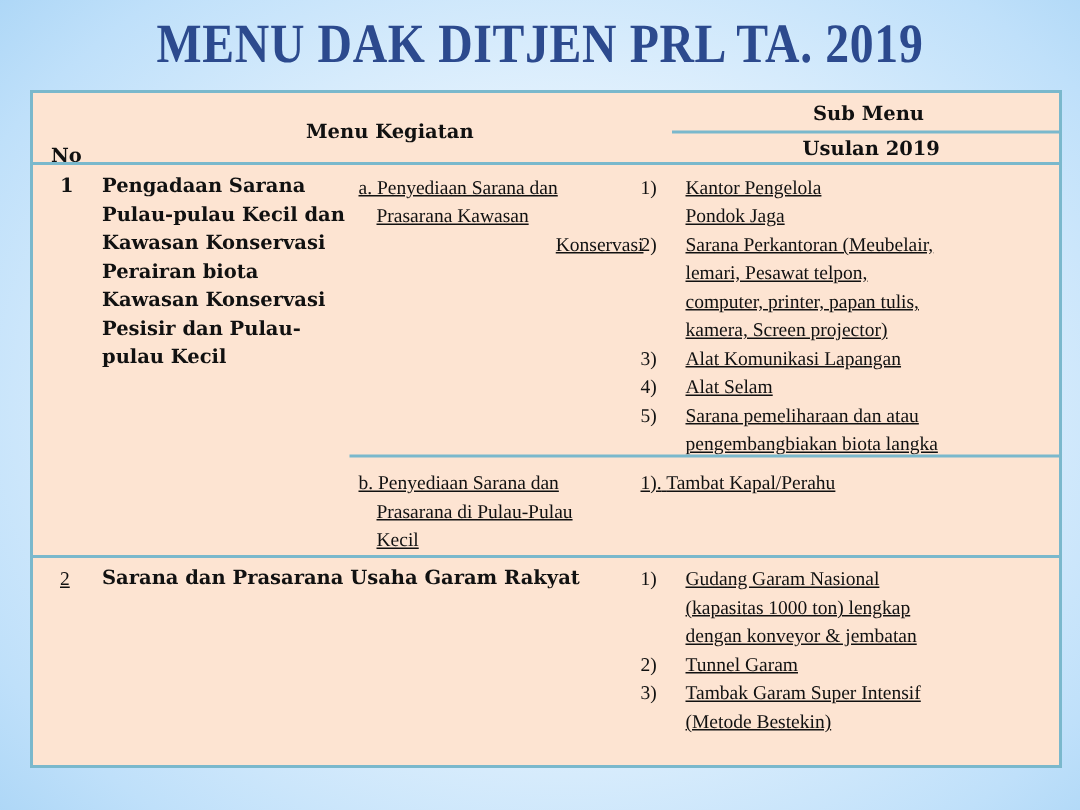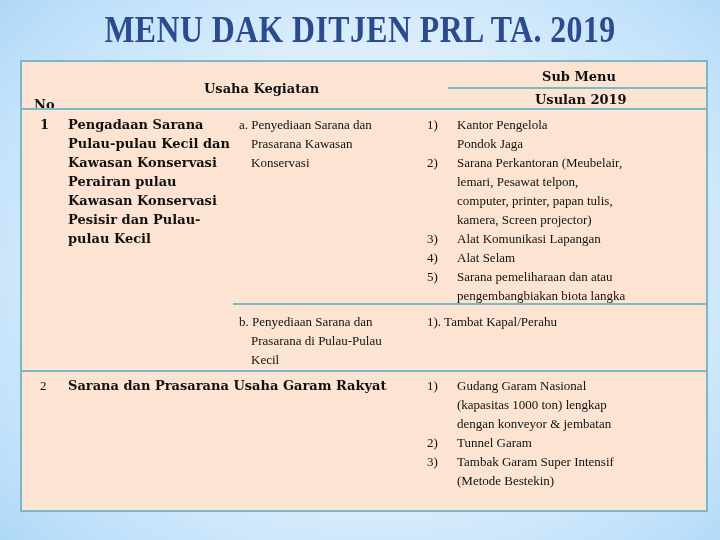"Usaha Kegiatan" div.cell { text: Usaha -> Menu }
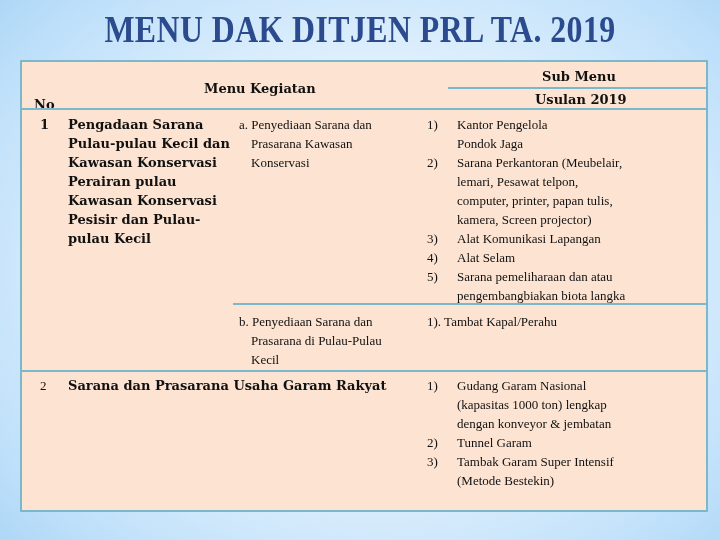"a. Penyediaan Sarana dan" .cond { text-decoration: none -> underline }
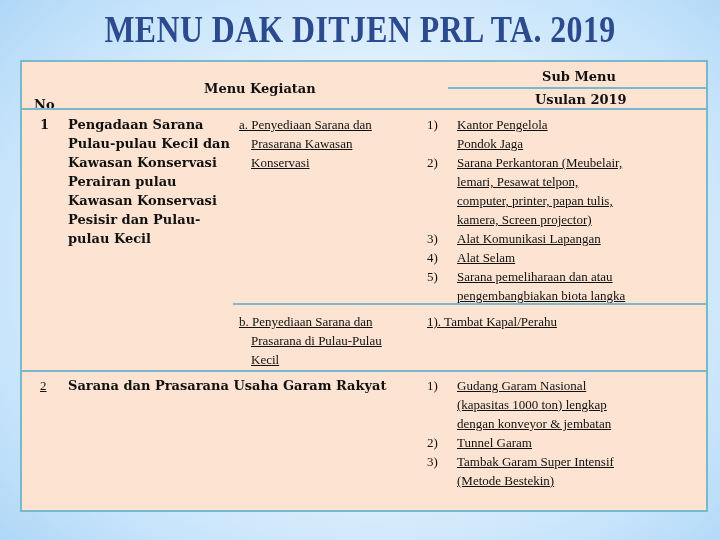"Konservasi" div { text-align: none -> right }
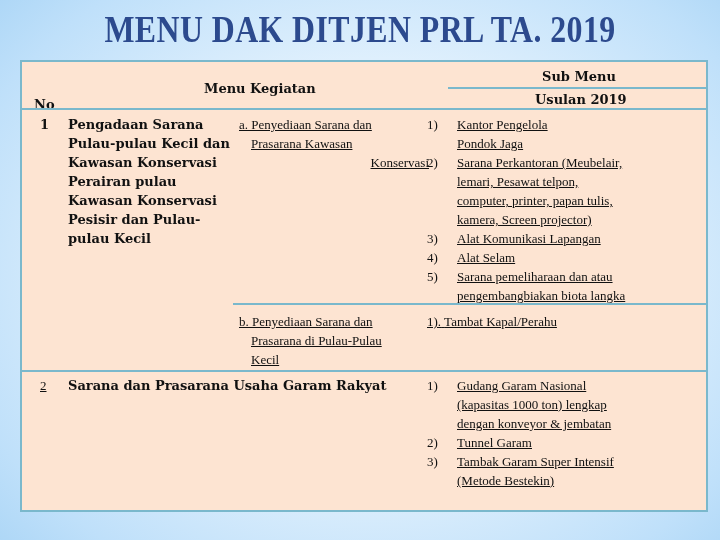"Perairan pulau" div { text: pulau -> biota }
